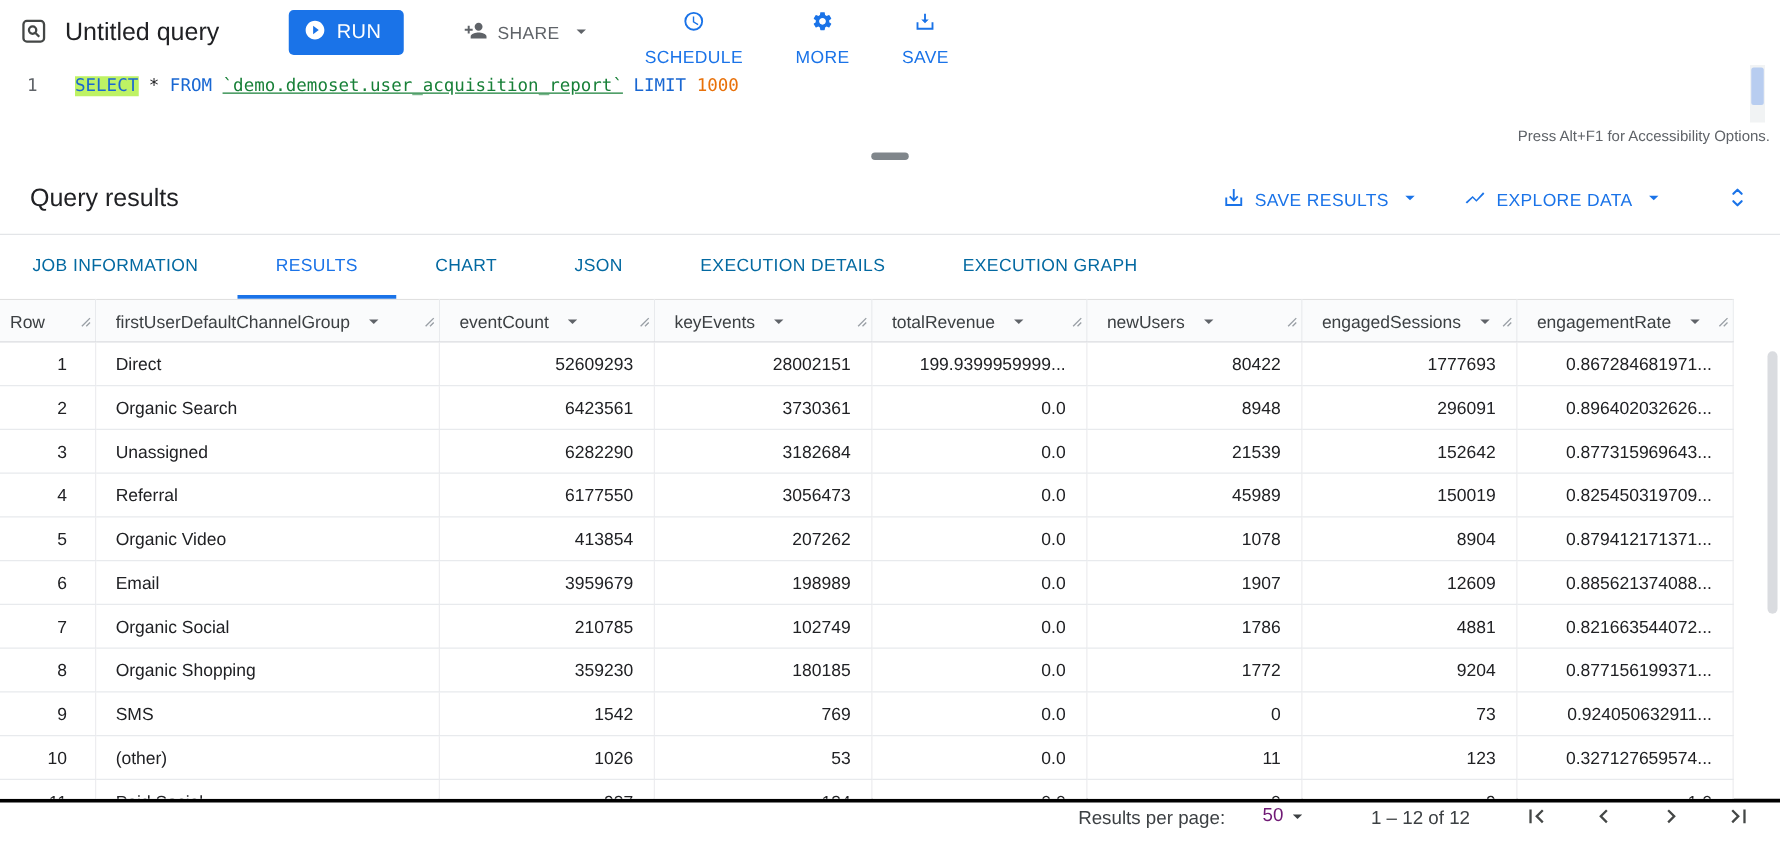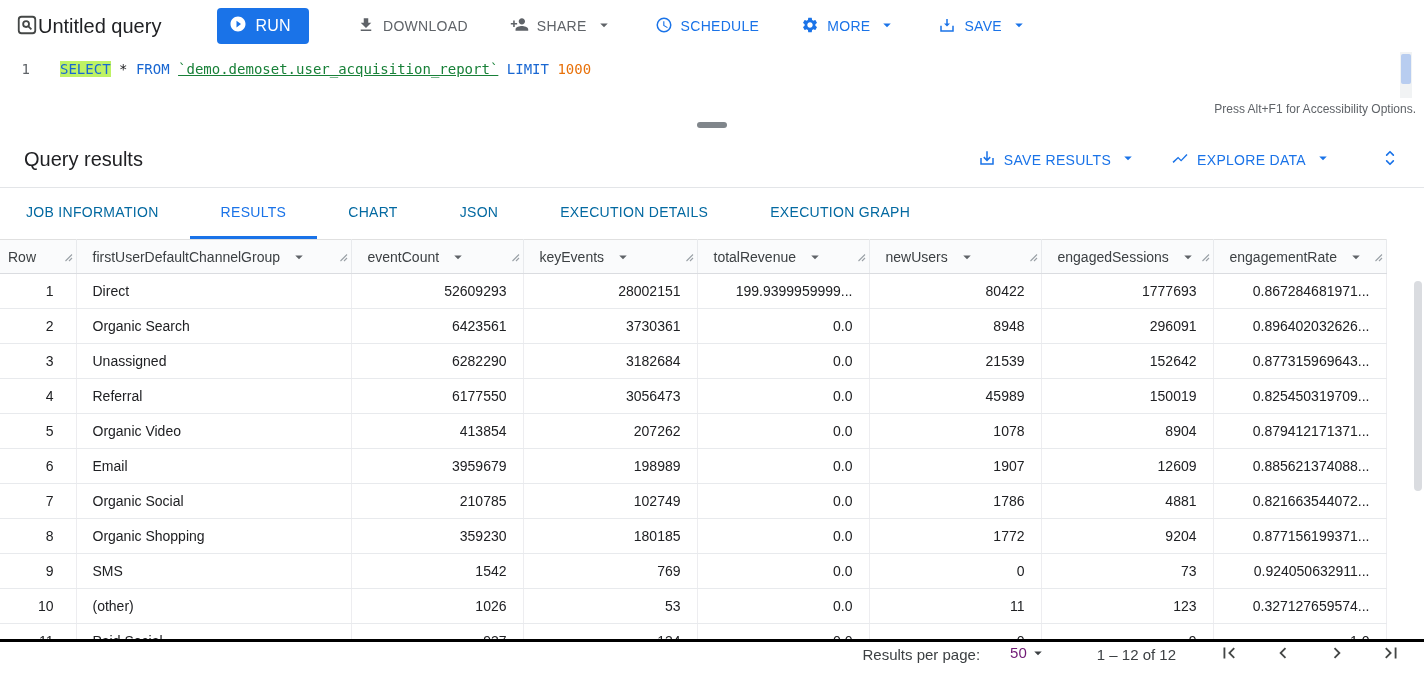"Untitled query" .title-group { gap: none -> 14px }
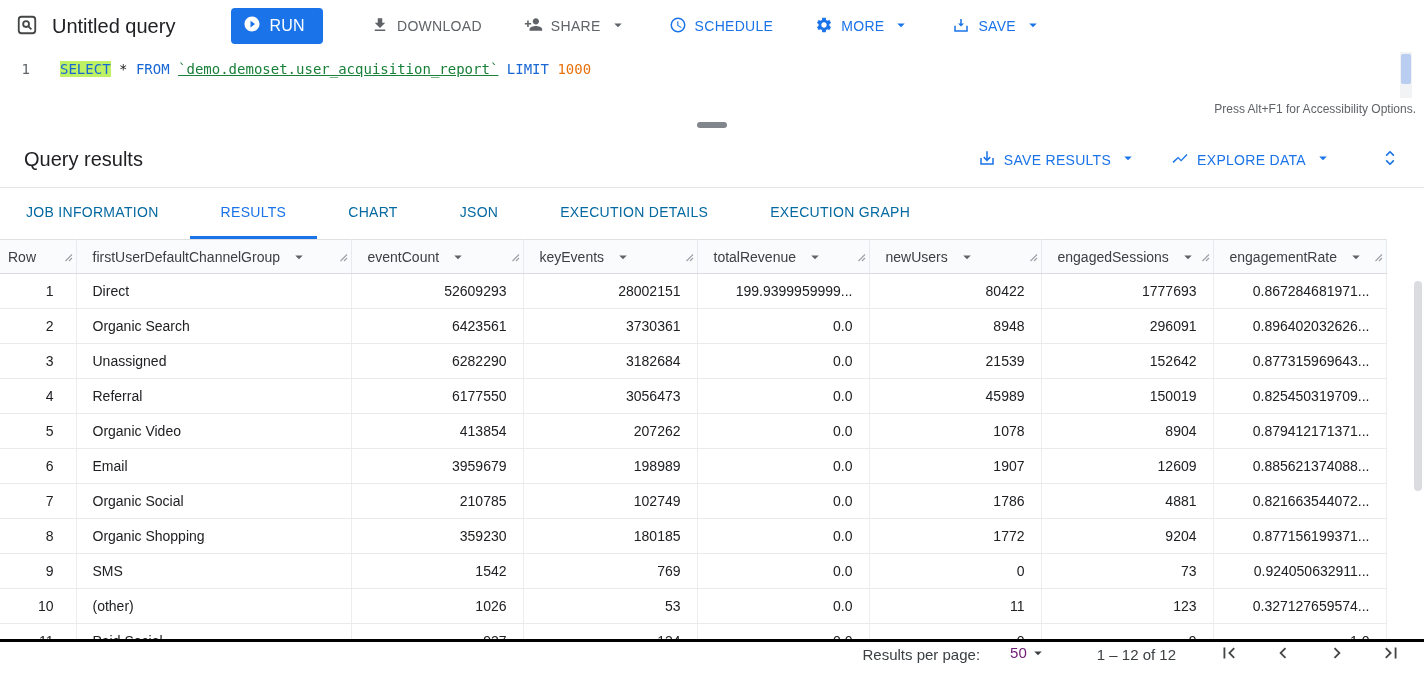"DOWNLOAD" button.tb-btn { html: <button> <span> <svg> <path></path> </svg> </span> <span>DOWNLOAD</span> </button> -> none }
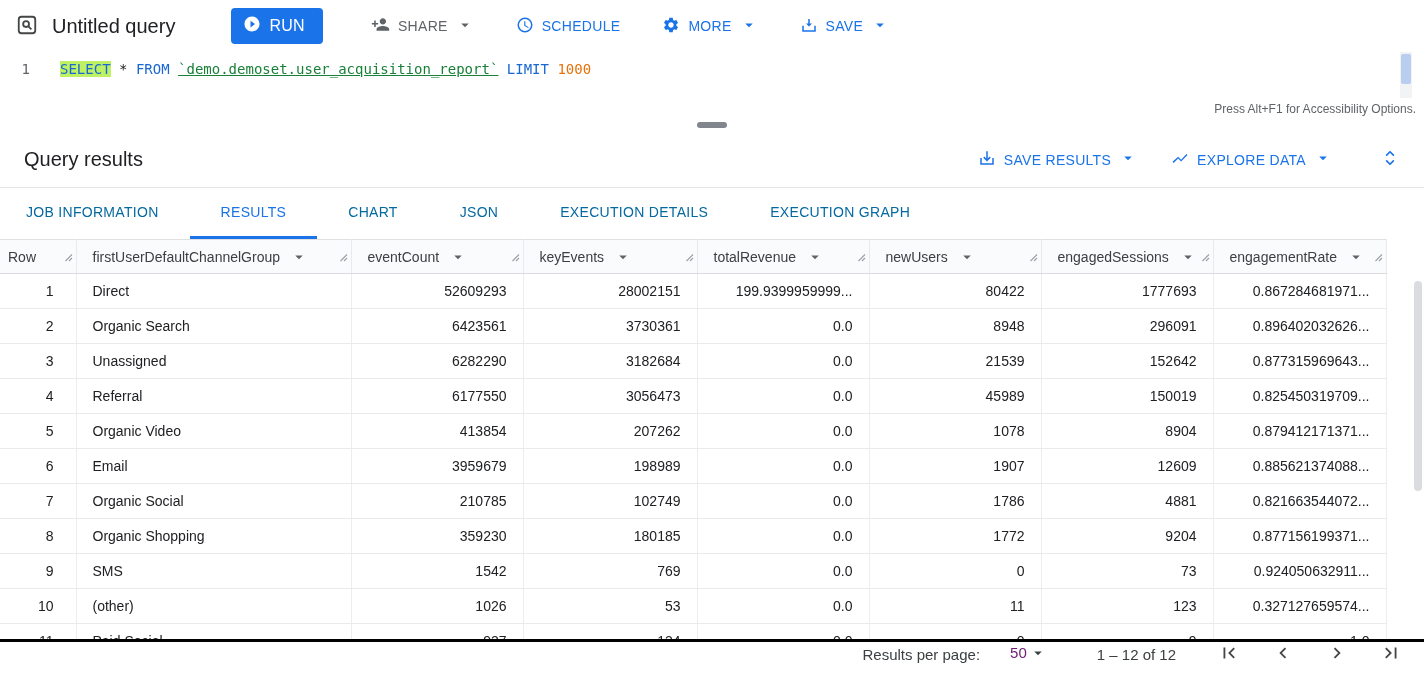"SCHEDULE" .tb-btn.blue { flex-direction: none -> column }
